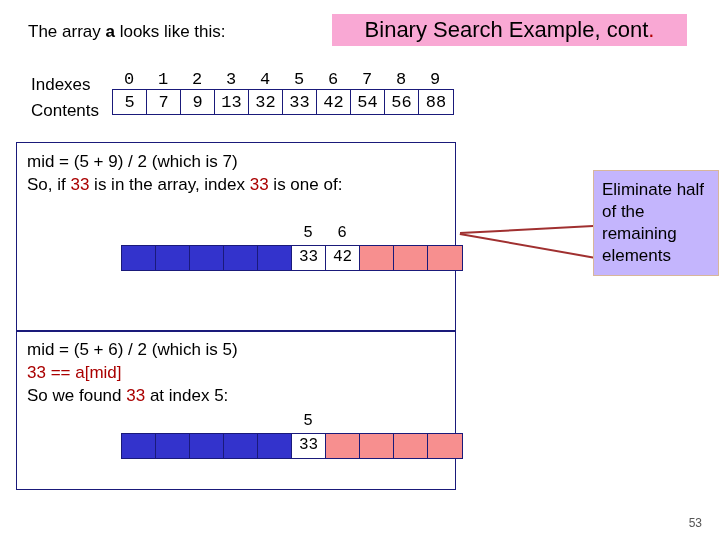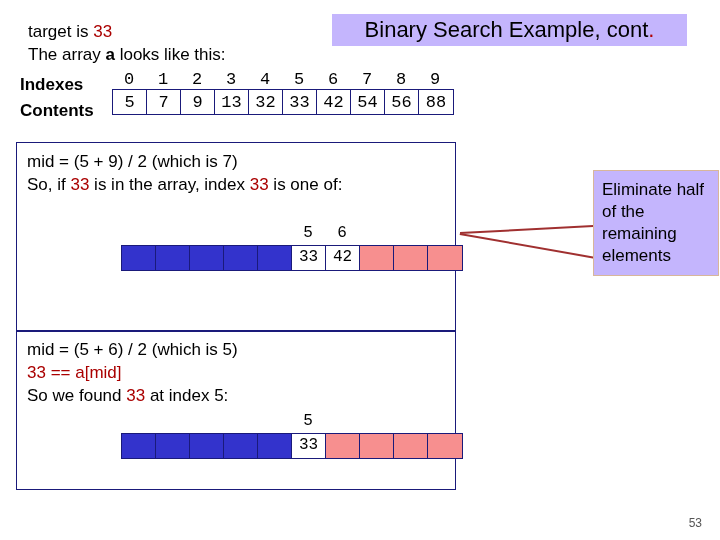"target is 33" div { html: <div> <span>target is </span><span>33</span> </div> -> none }
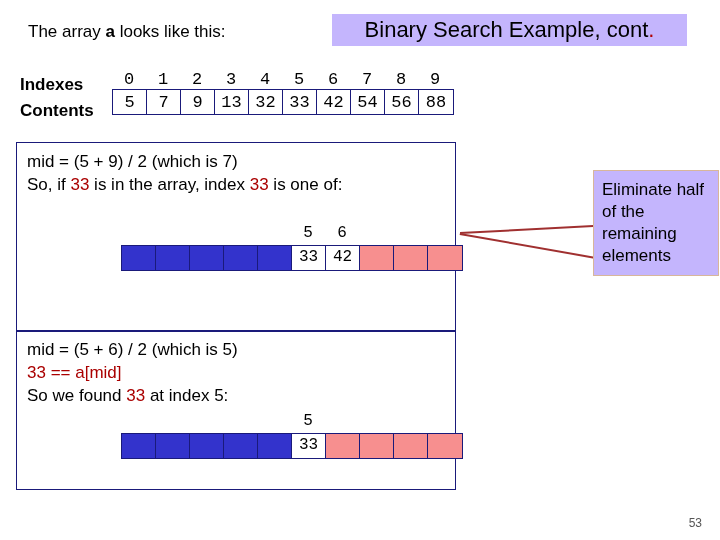"Binary Search Example, cont" .title-box { background: #c4b5fd -> #f9a8d4 }
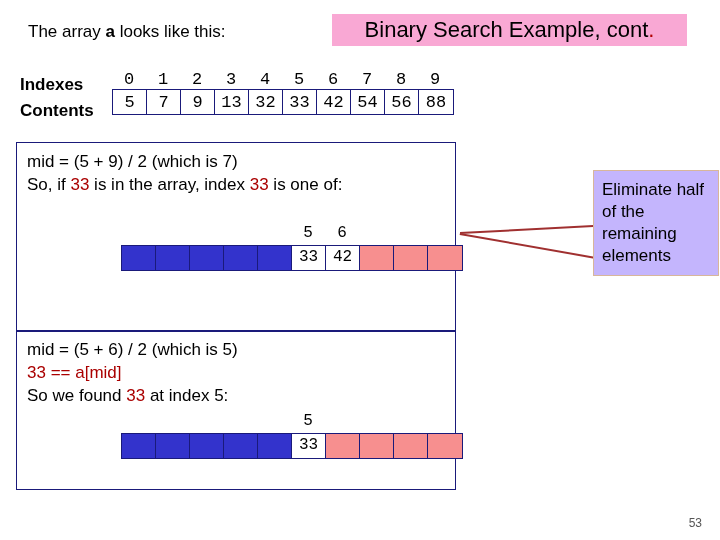"Indexes" .labels { font-weight: bold -> none; left: 20px -> 31px }
